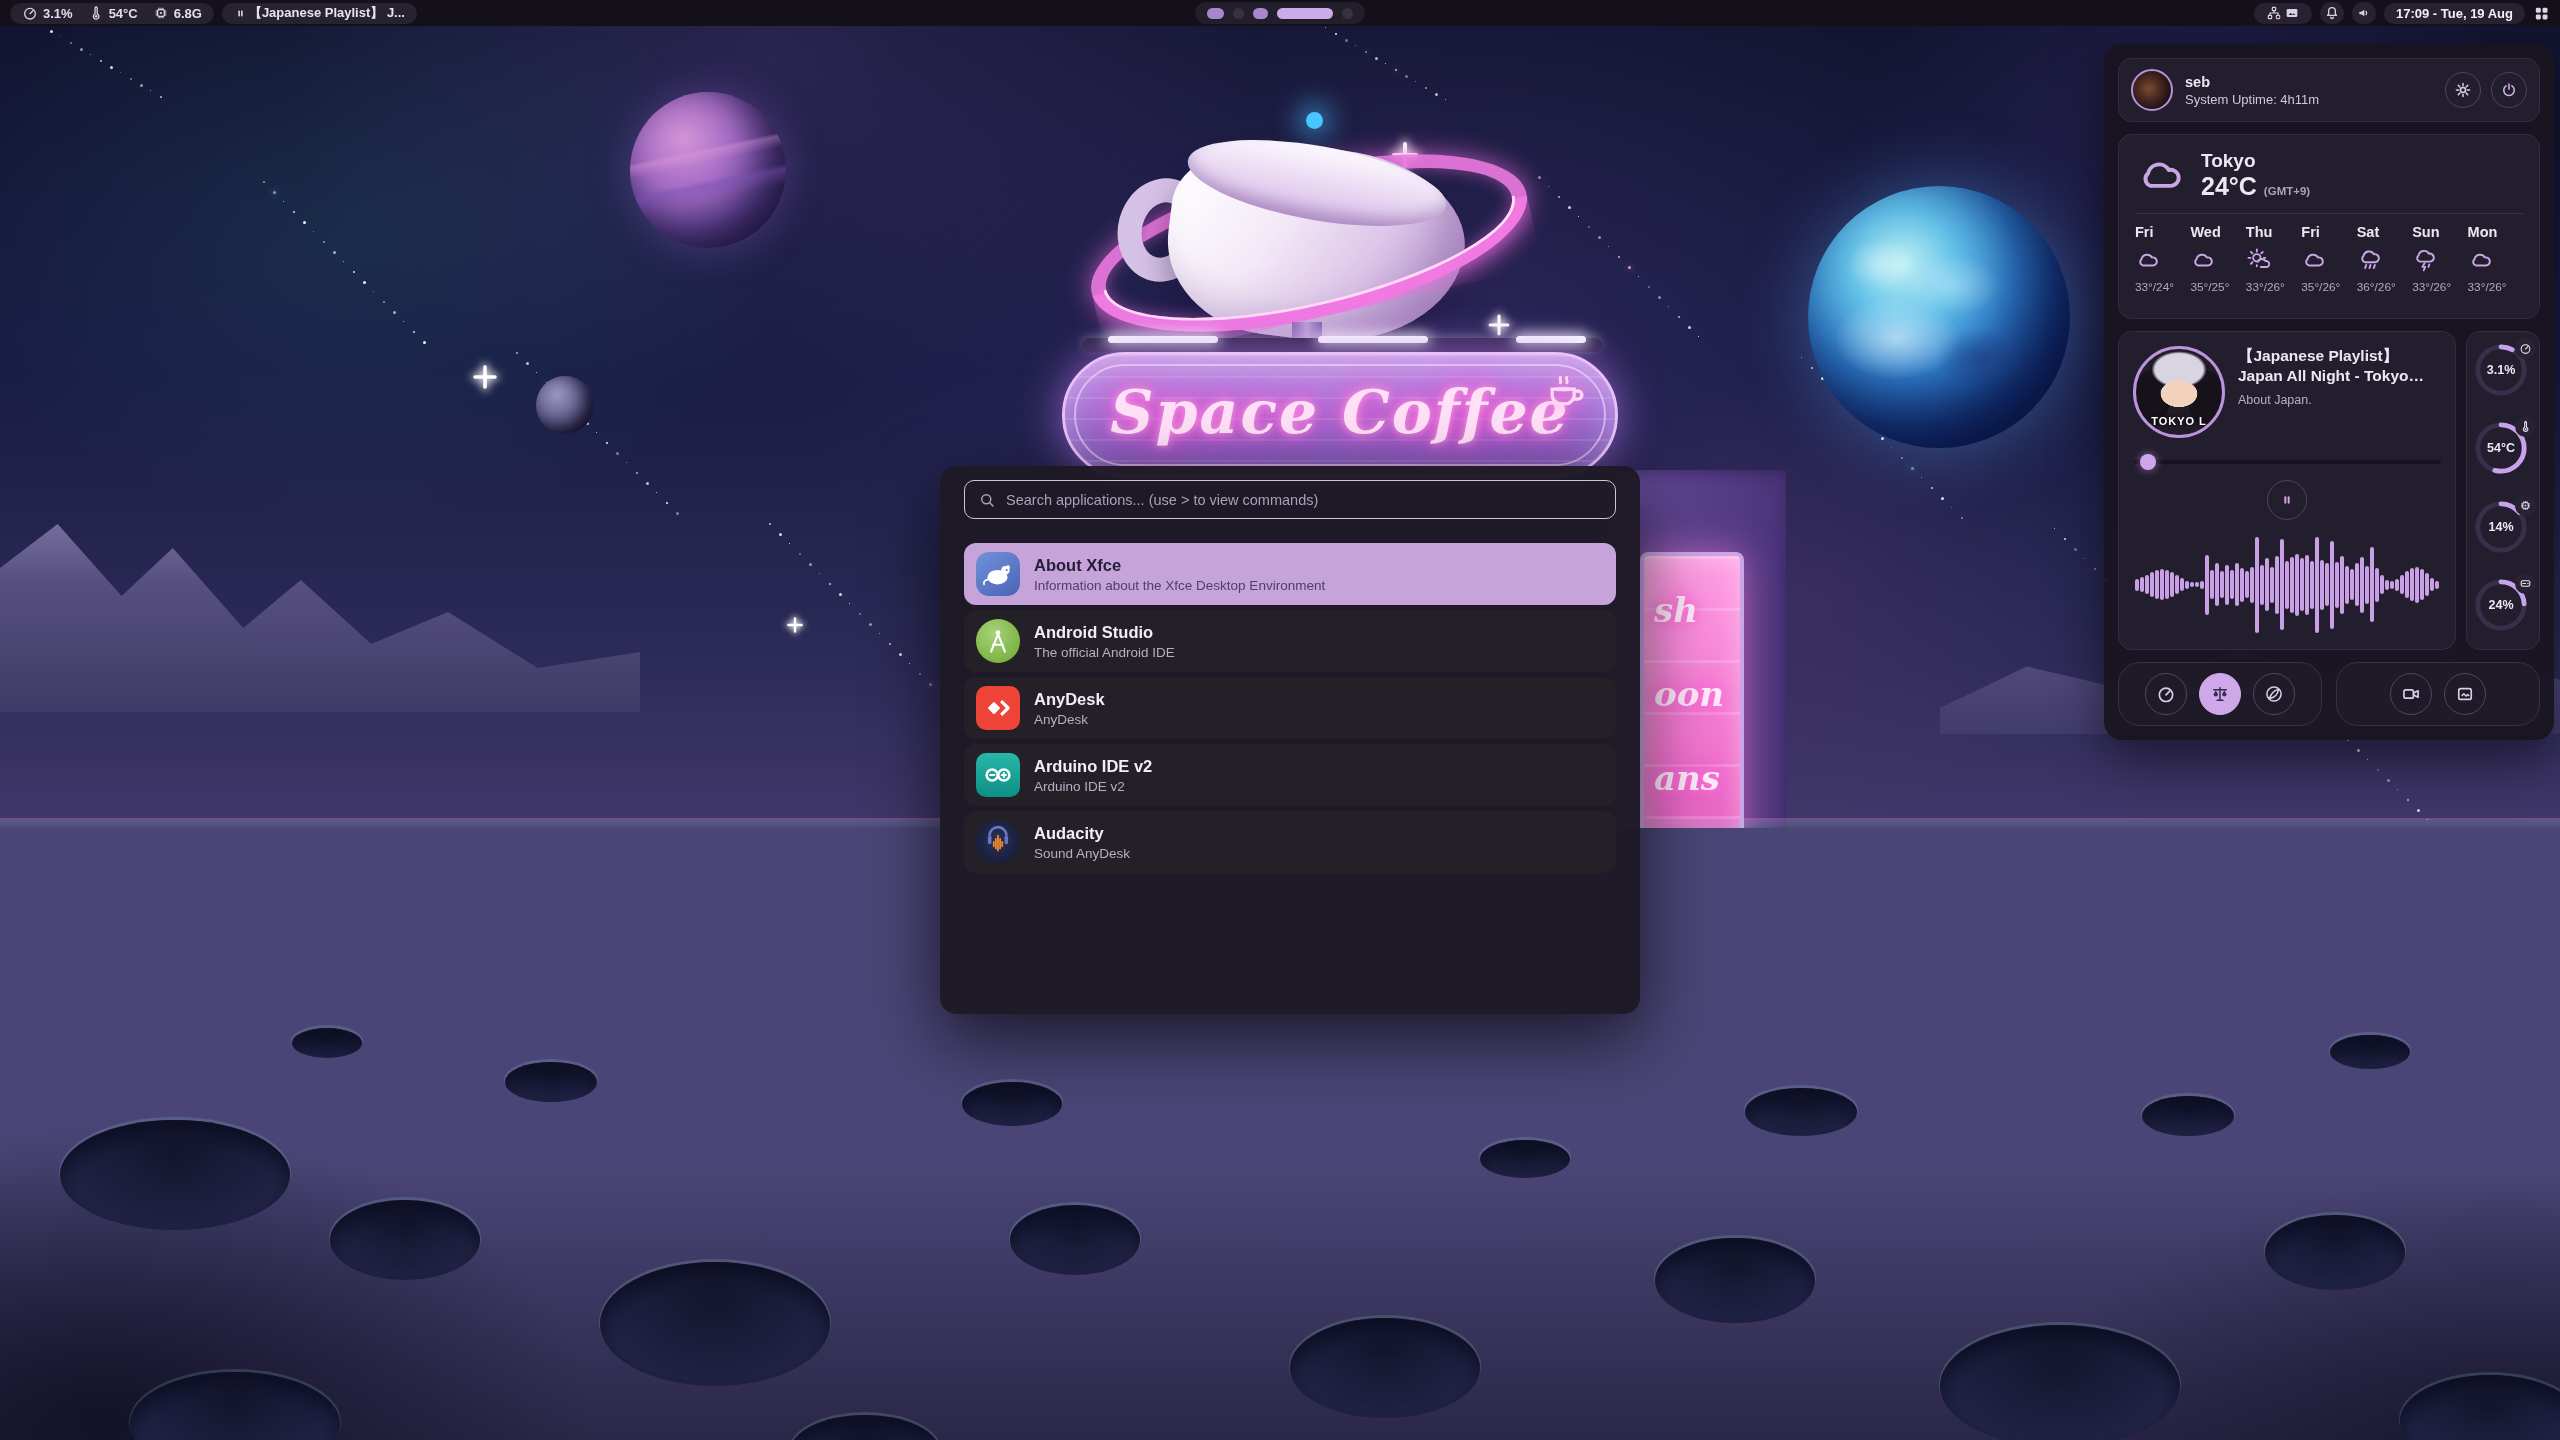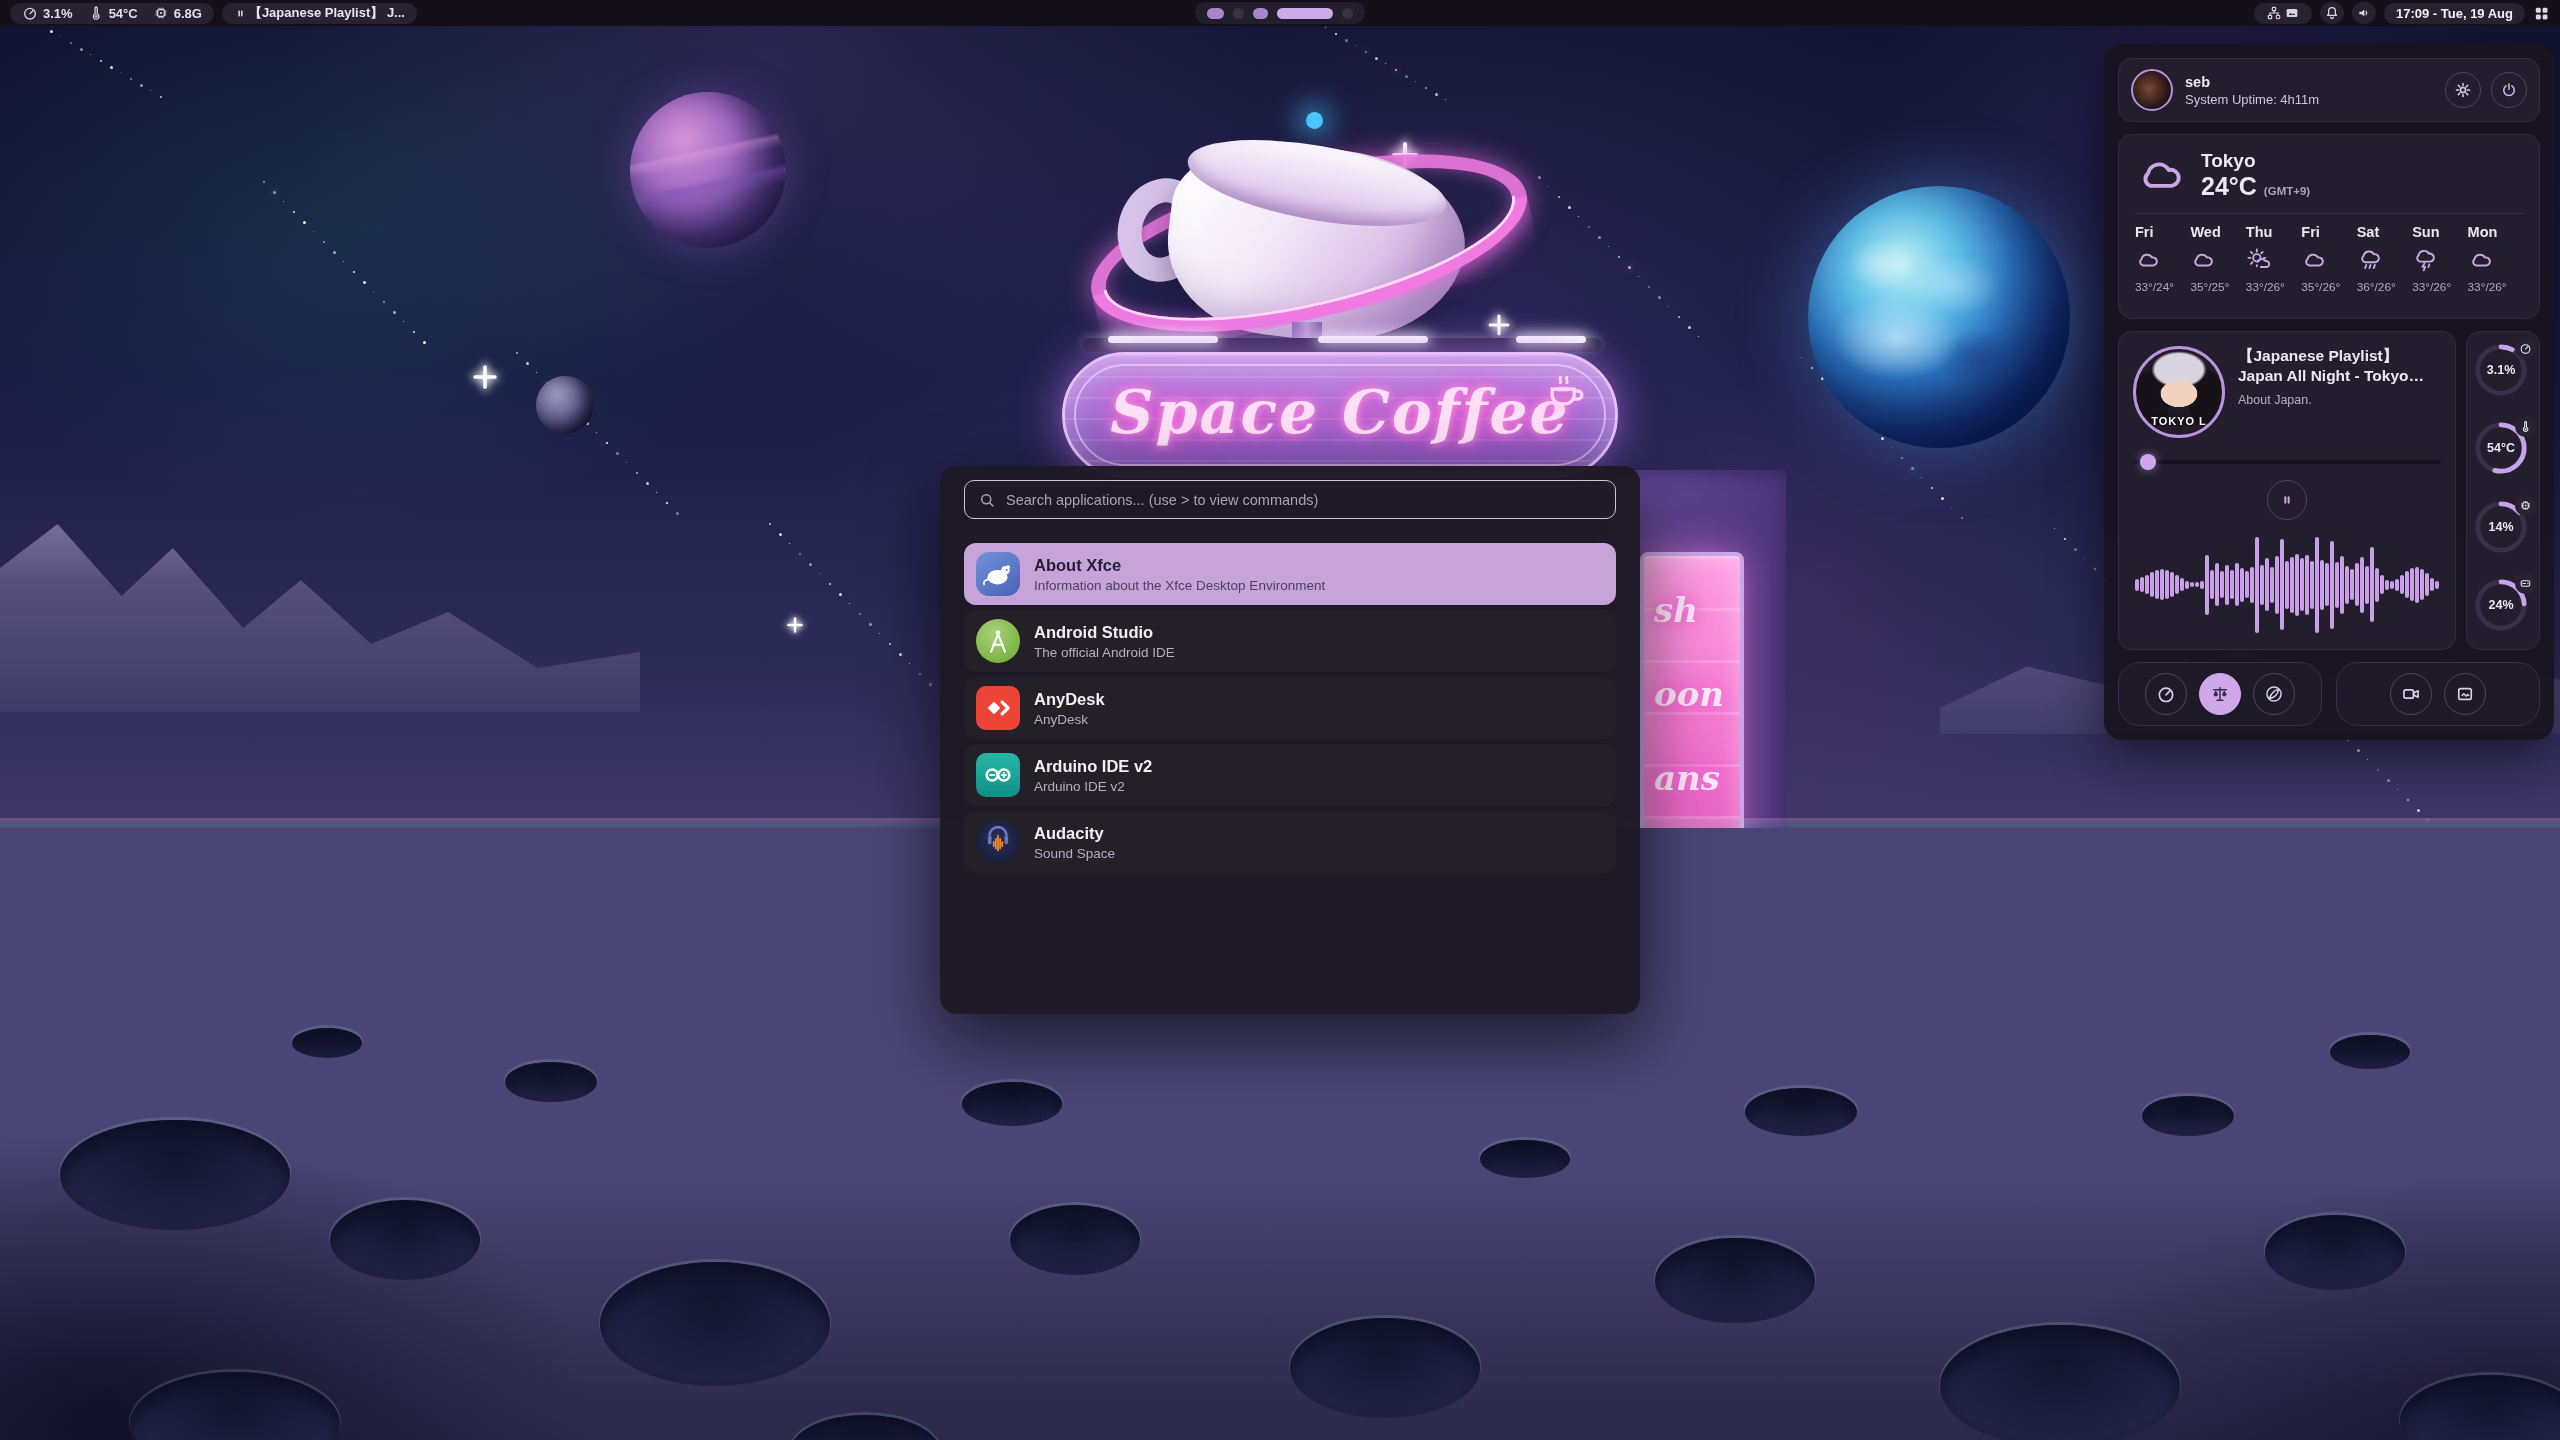"Sound Space" div.app-desc { text: Space -> AnyDesk }
